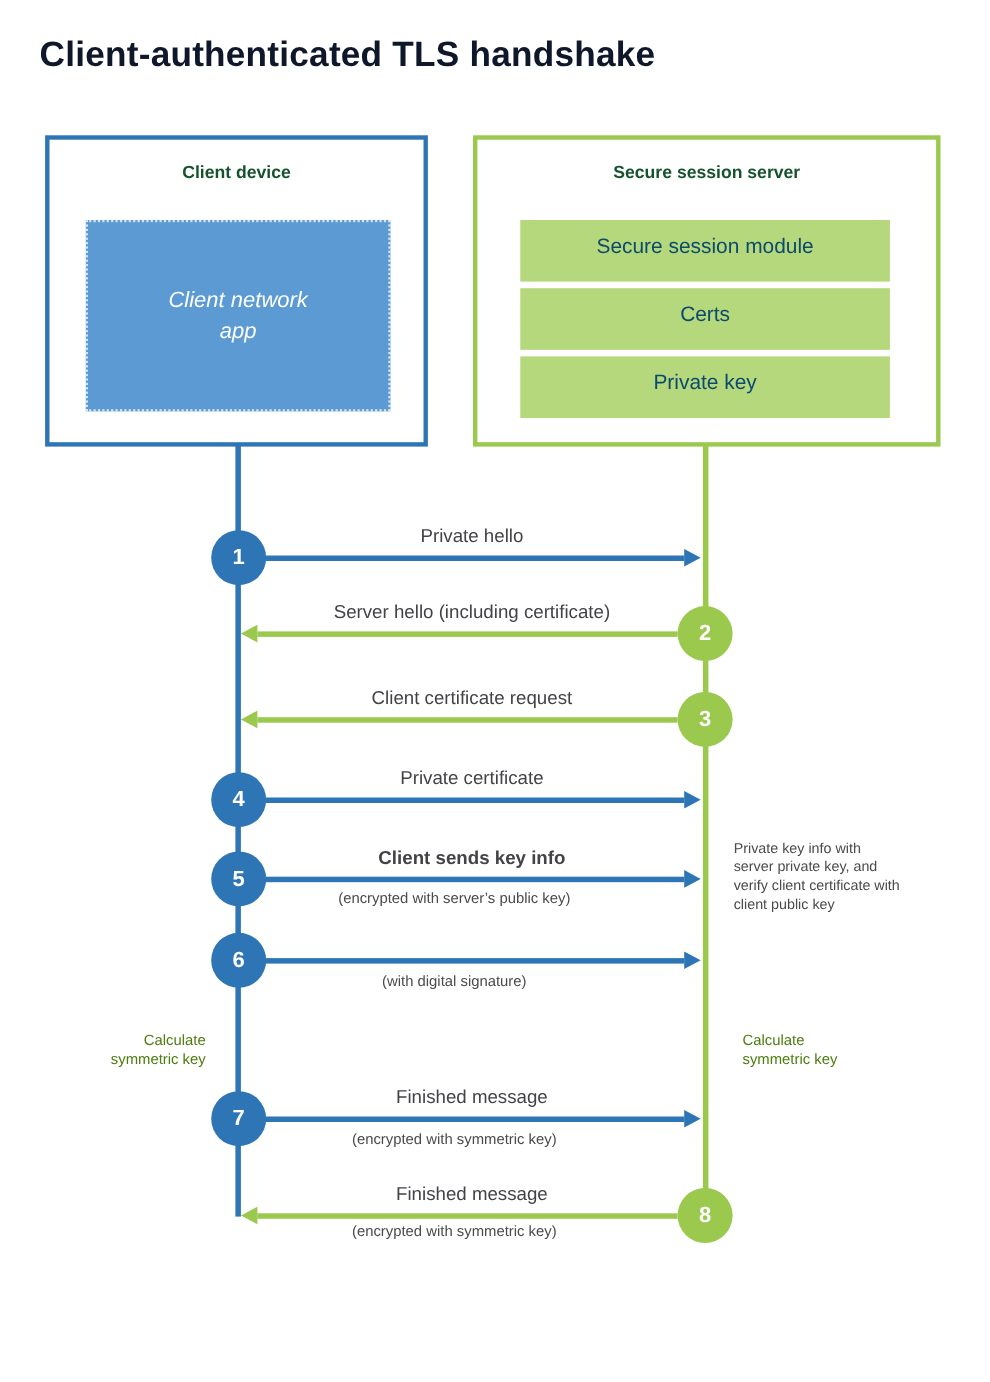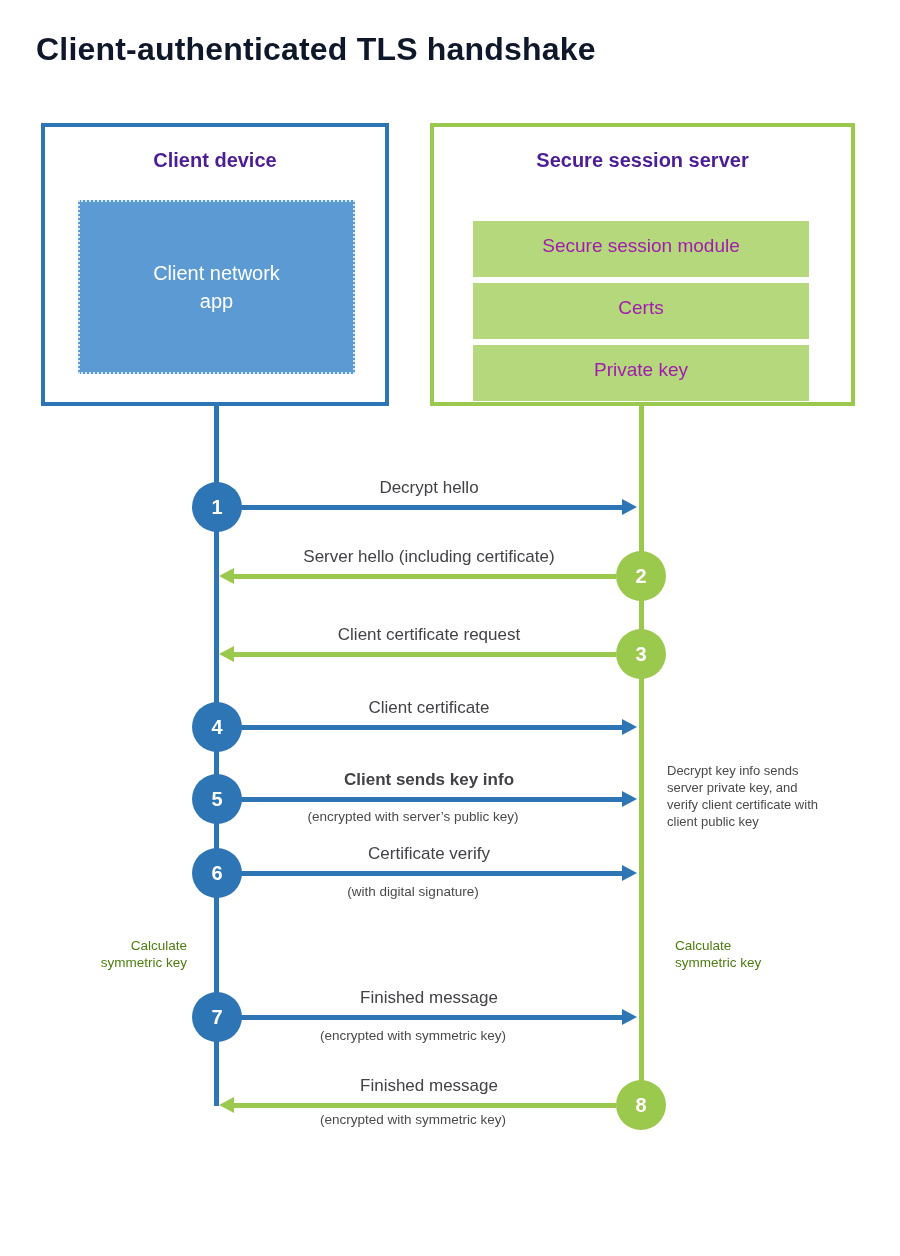"Client device" .obox-header { color: #4c1d95 -> #14532d; font-size: 20px -> 16px }
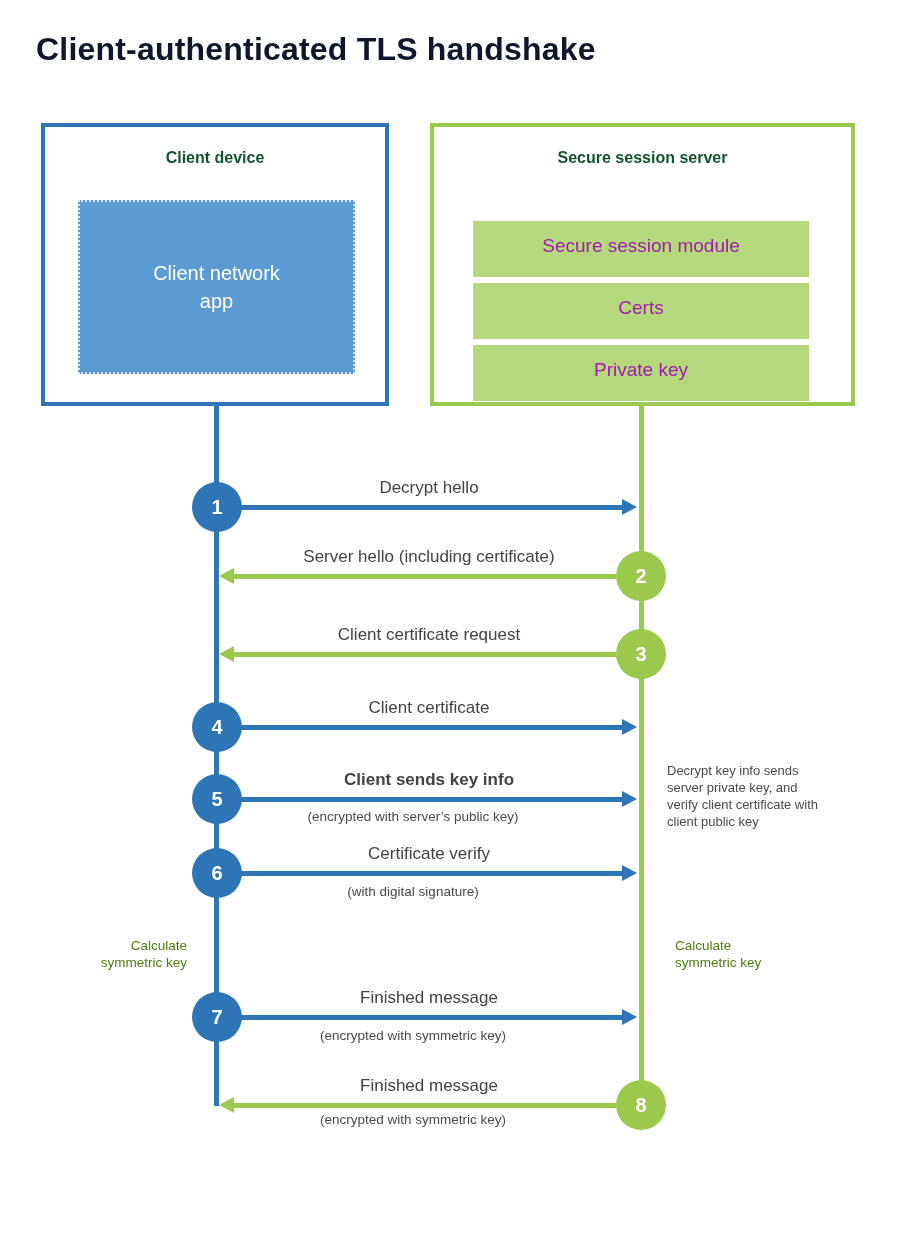"Secure session module" .bar { color: #a21caf -> #0c4a6e; margin-top: 21px -> none }
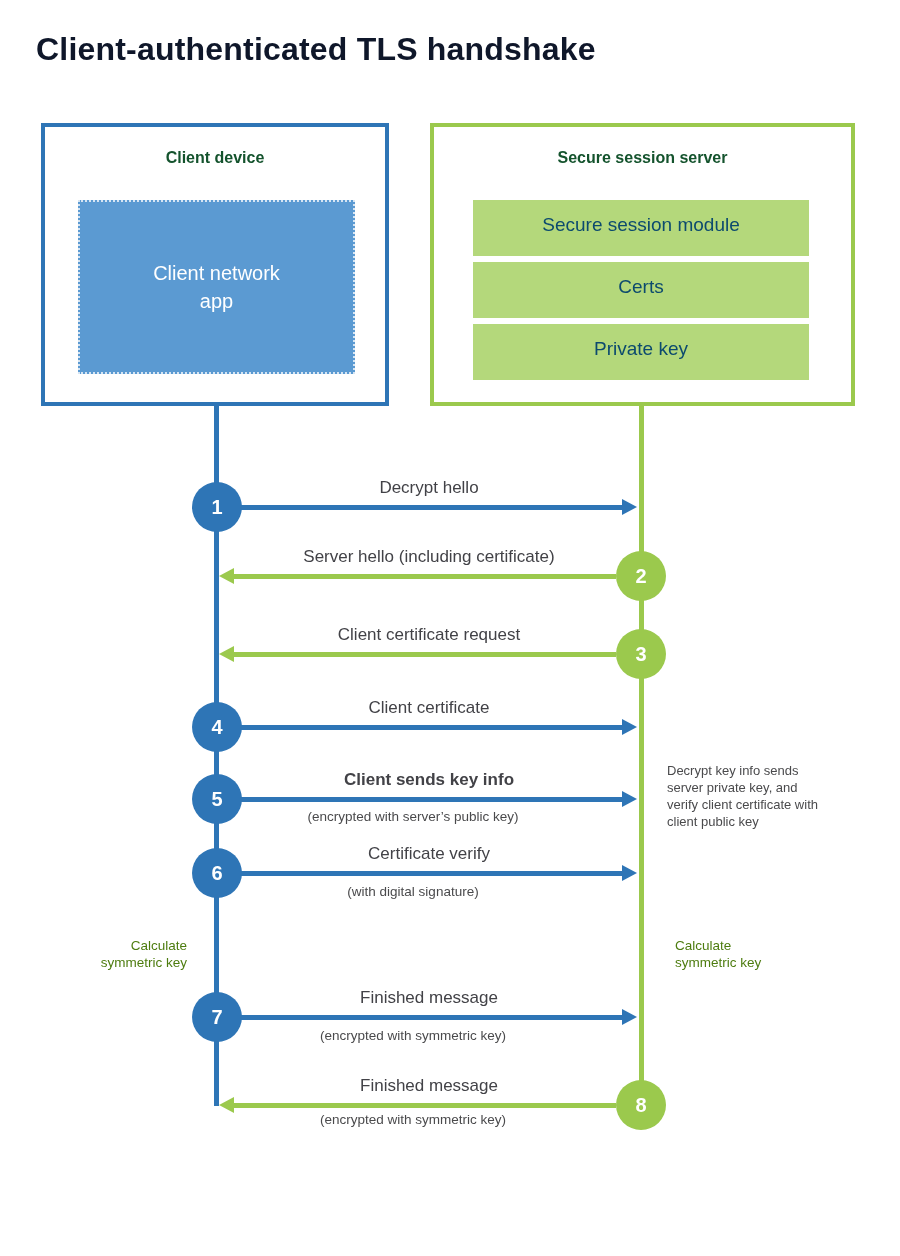"Client network app" .app-box { font-style: none -> italic }
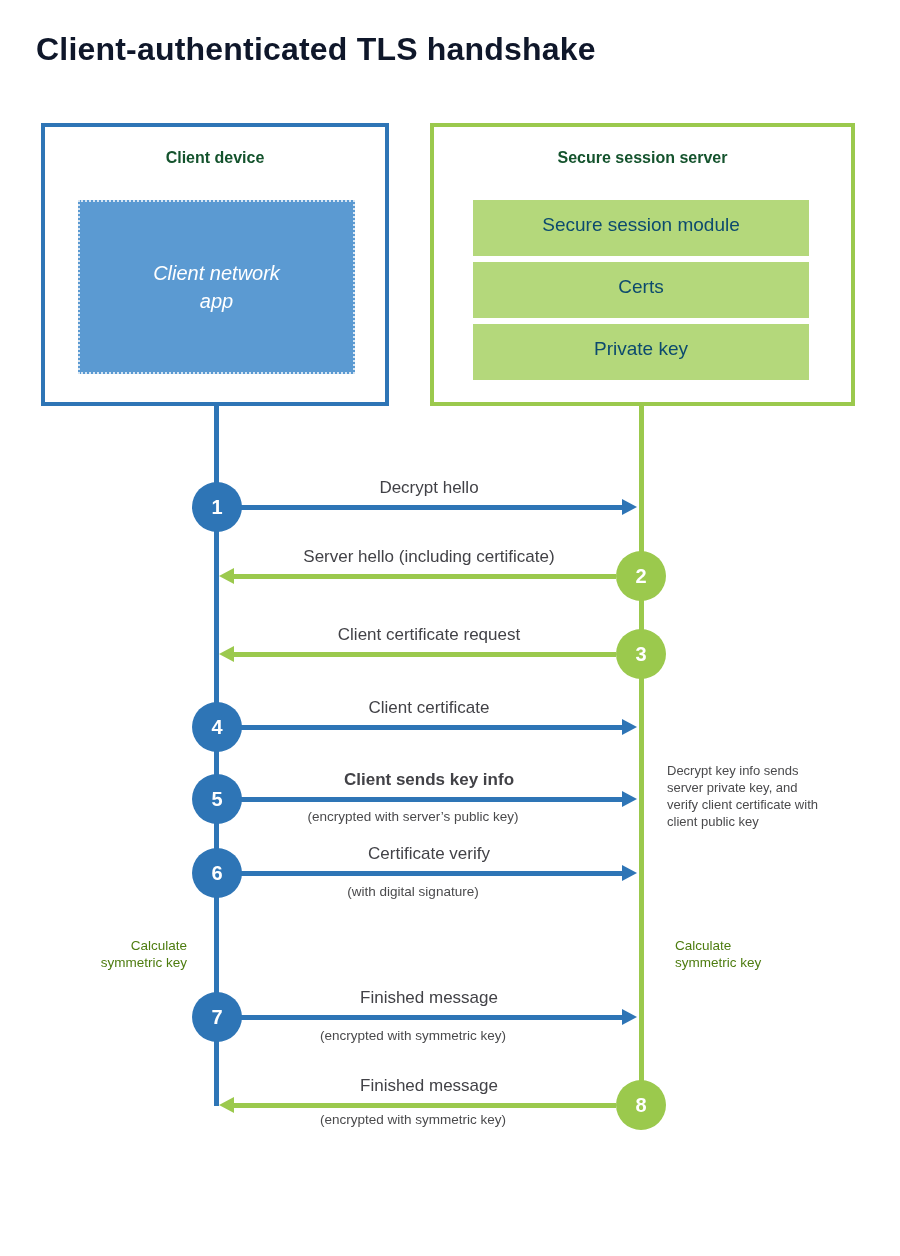"Decrypt hello" div.mlabel { text: Decrypt -> Private }
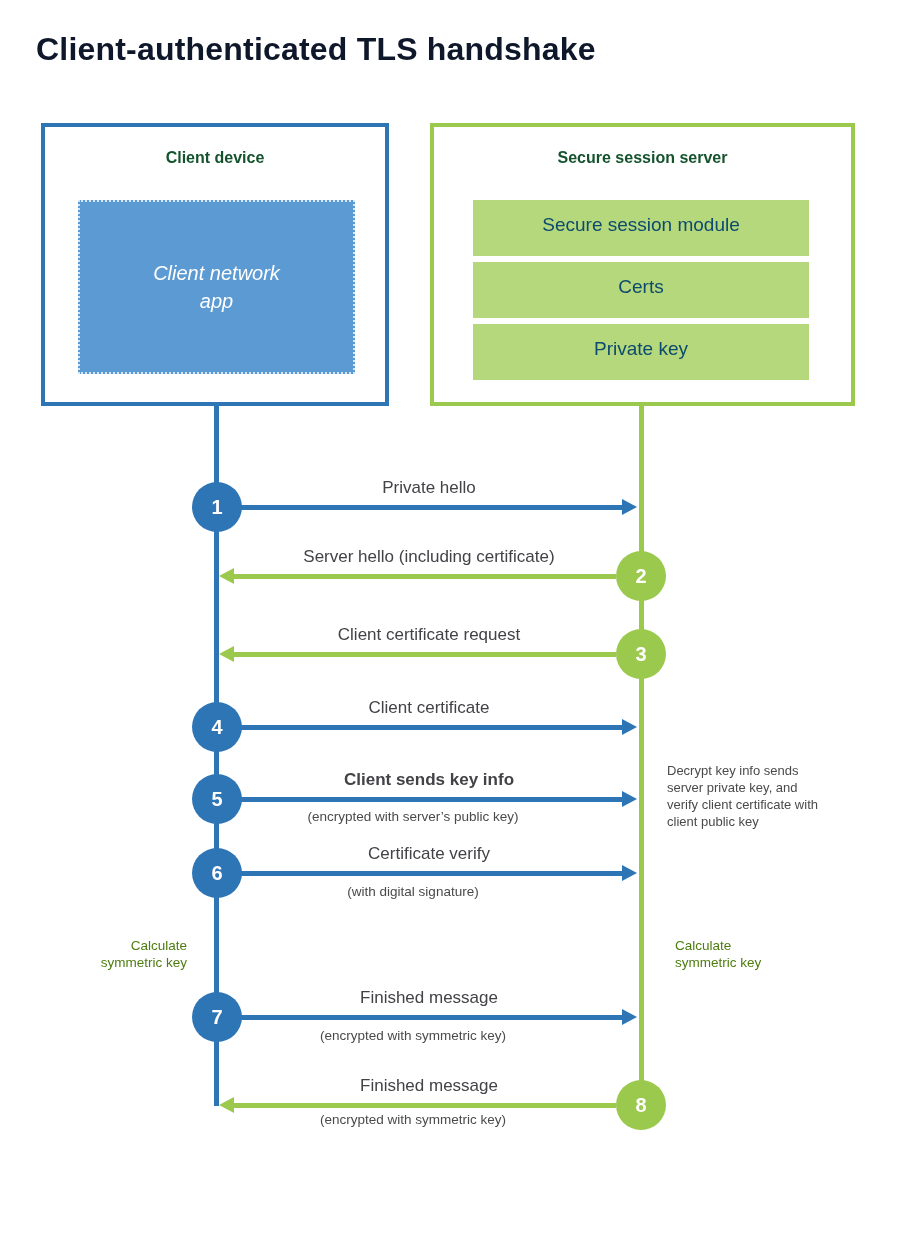"Client certificate" div.mlabel { text: Client -> Private }
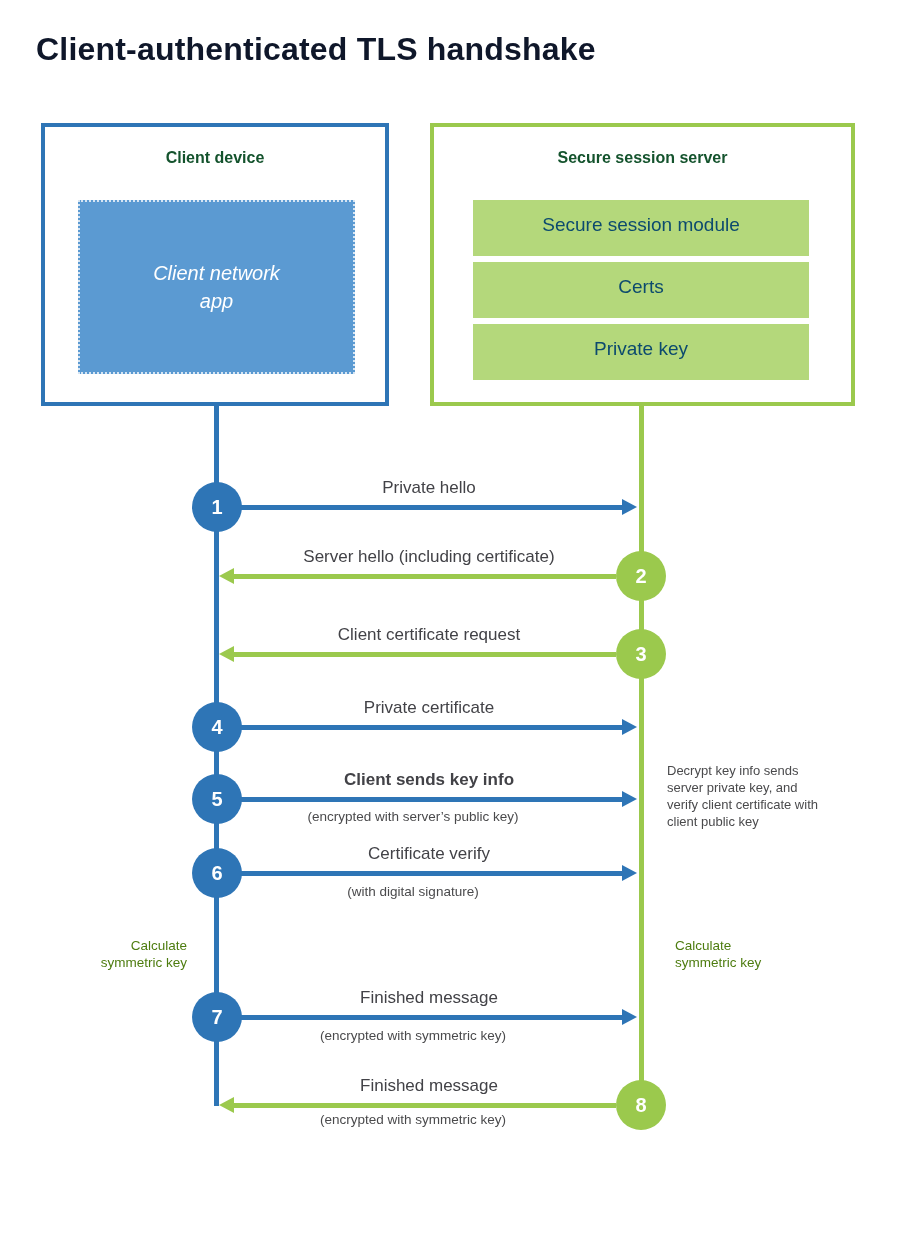"Decrypt key info sends server" div.note { text: Decrypt key info sends -> Private key info with }
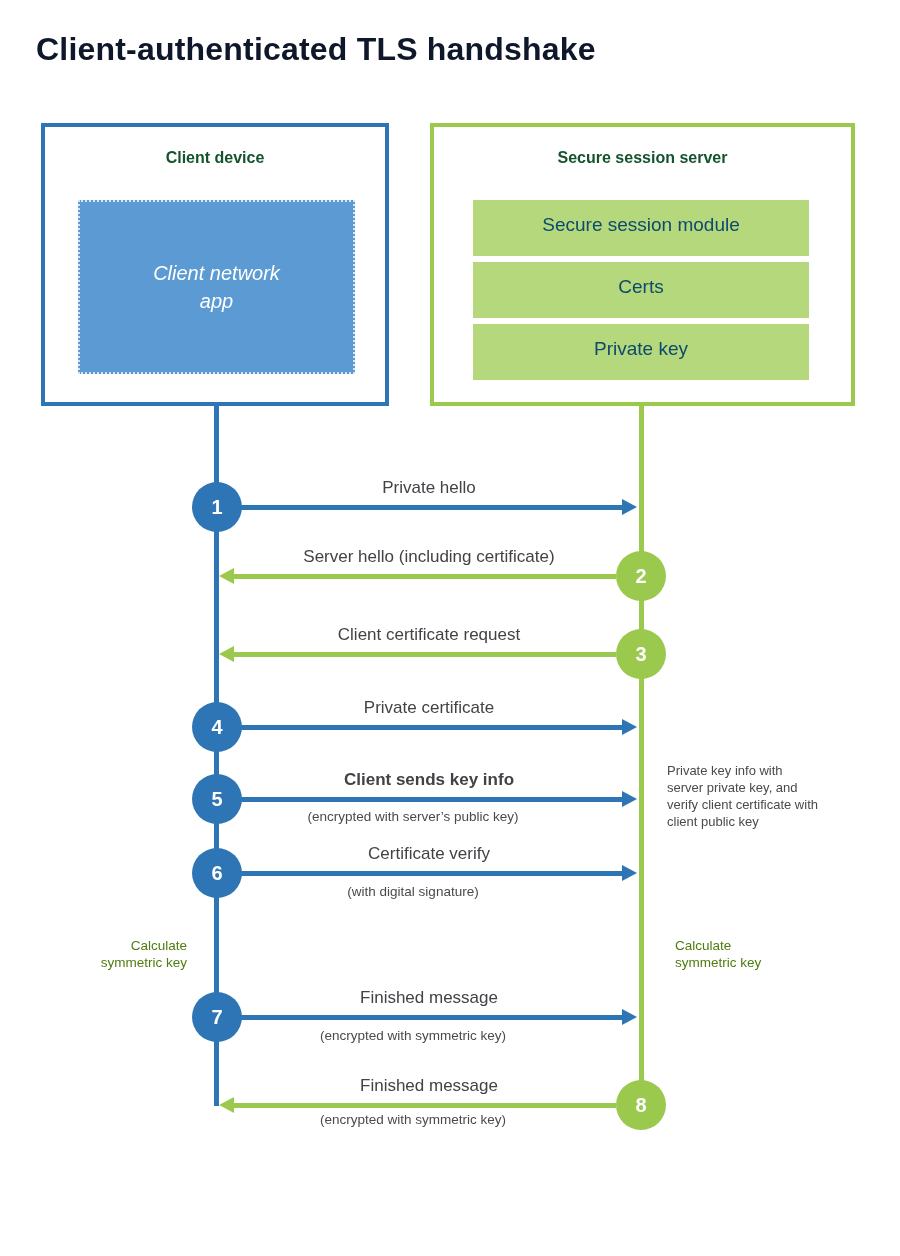"Certificate verify" div.mlabel { html: <div>Certificate verify</div> -> none }
